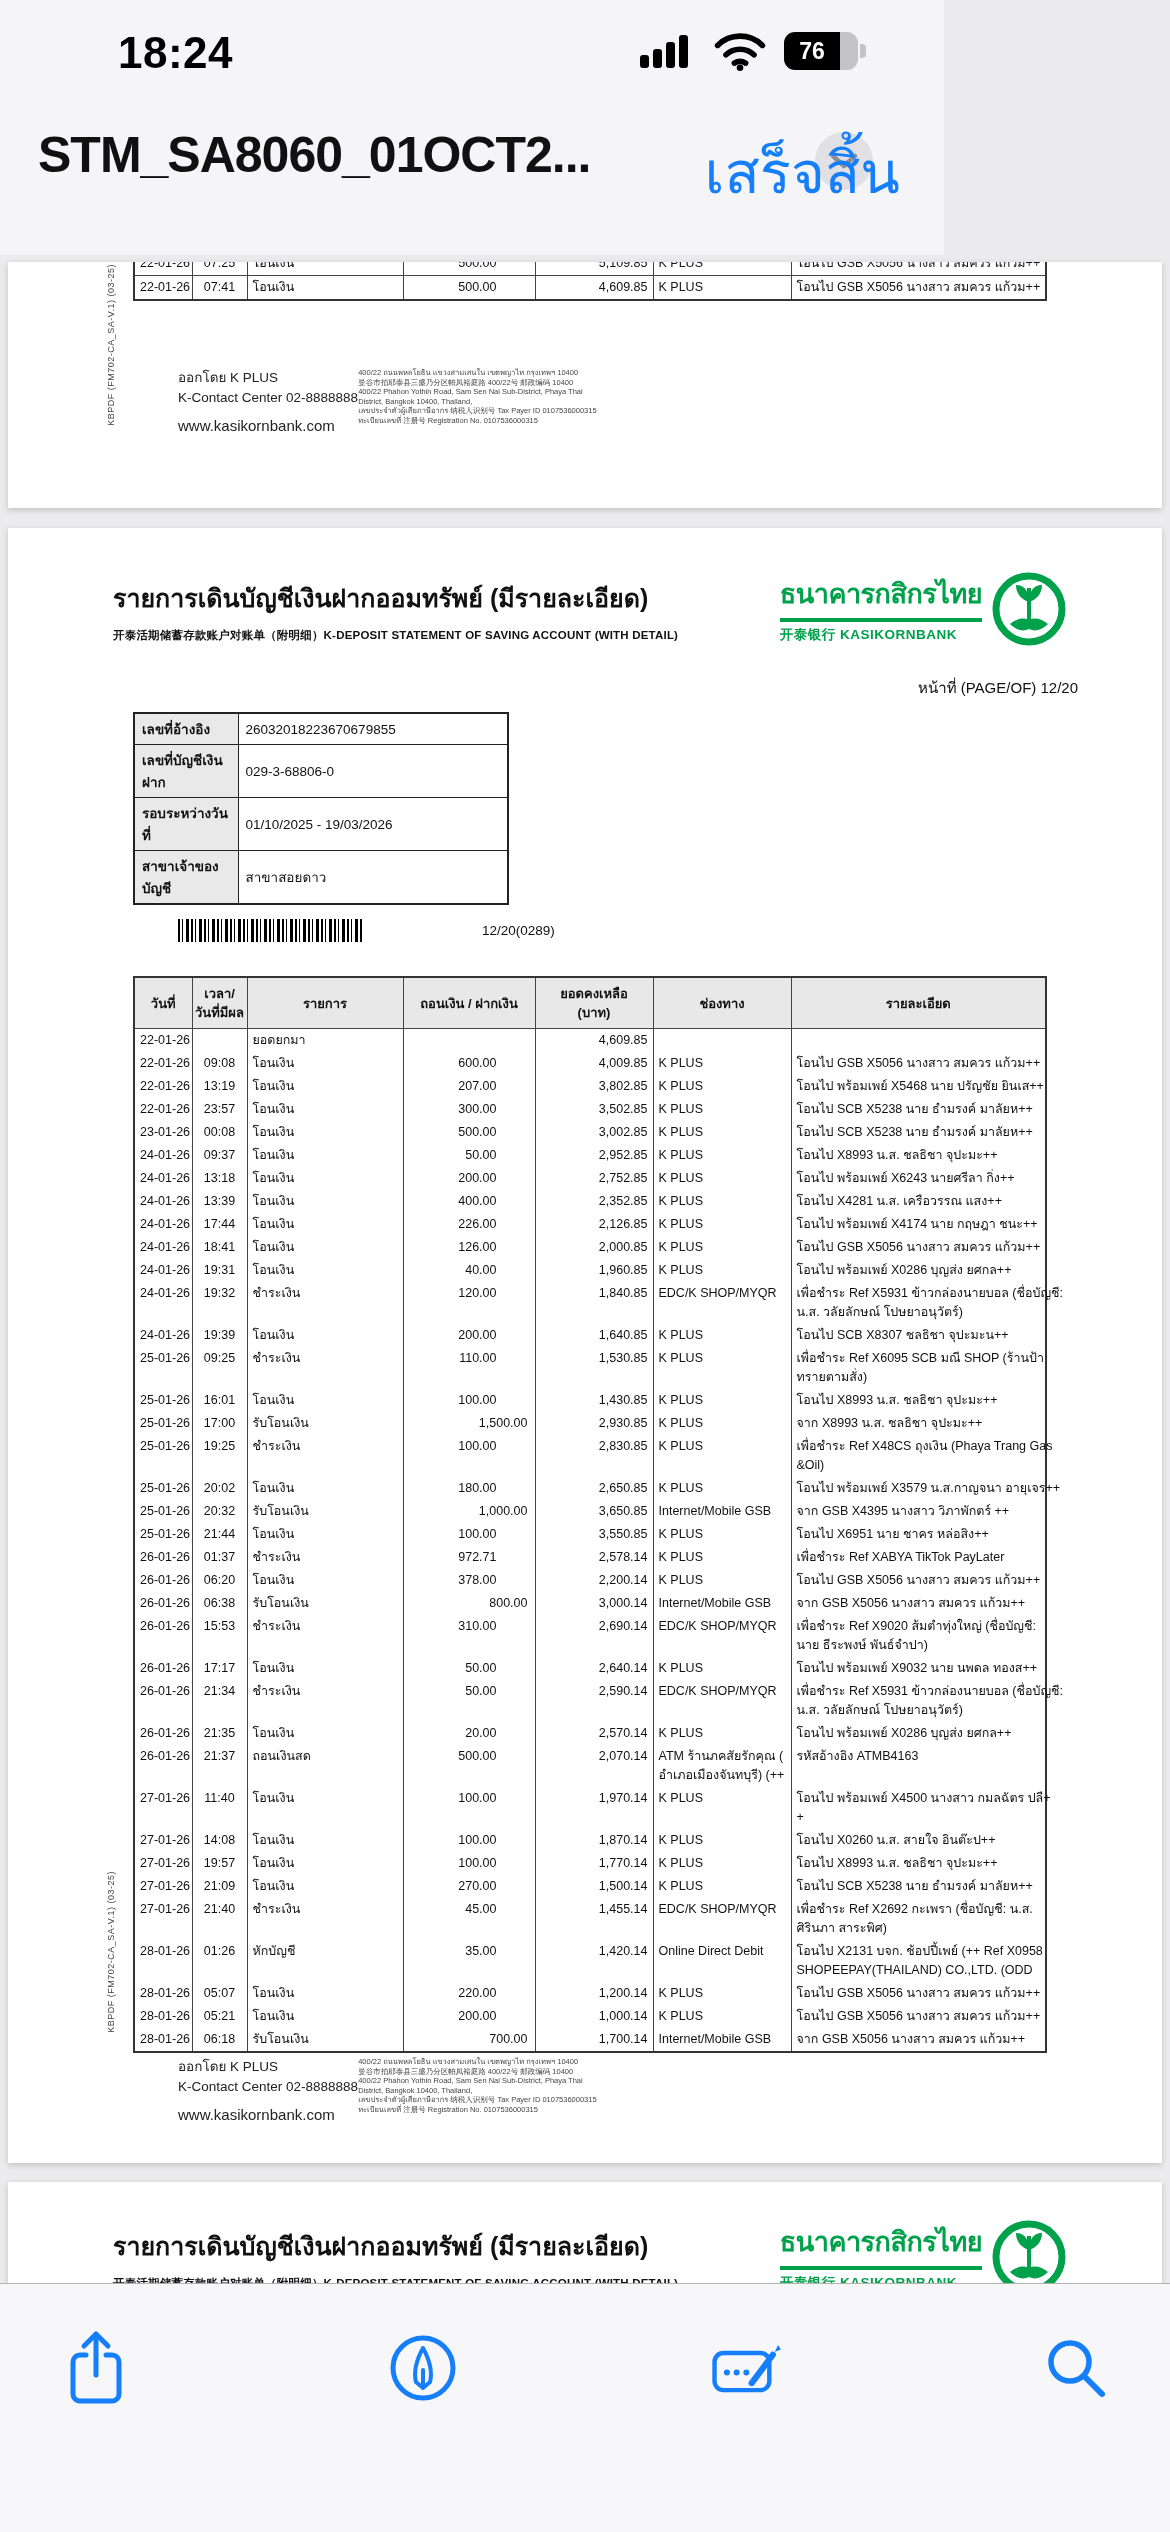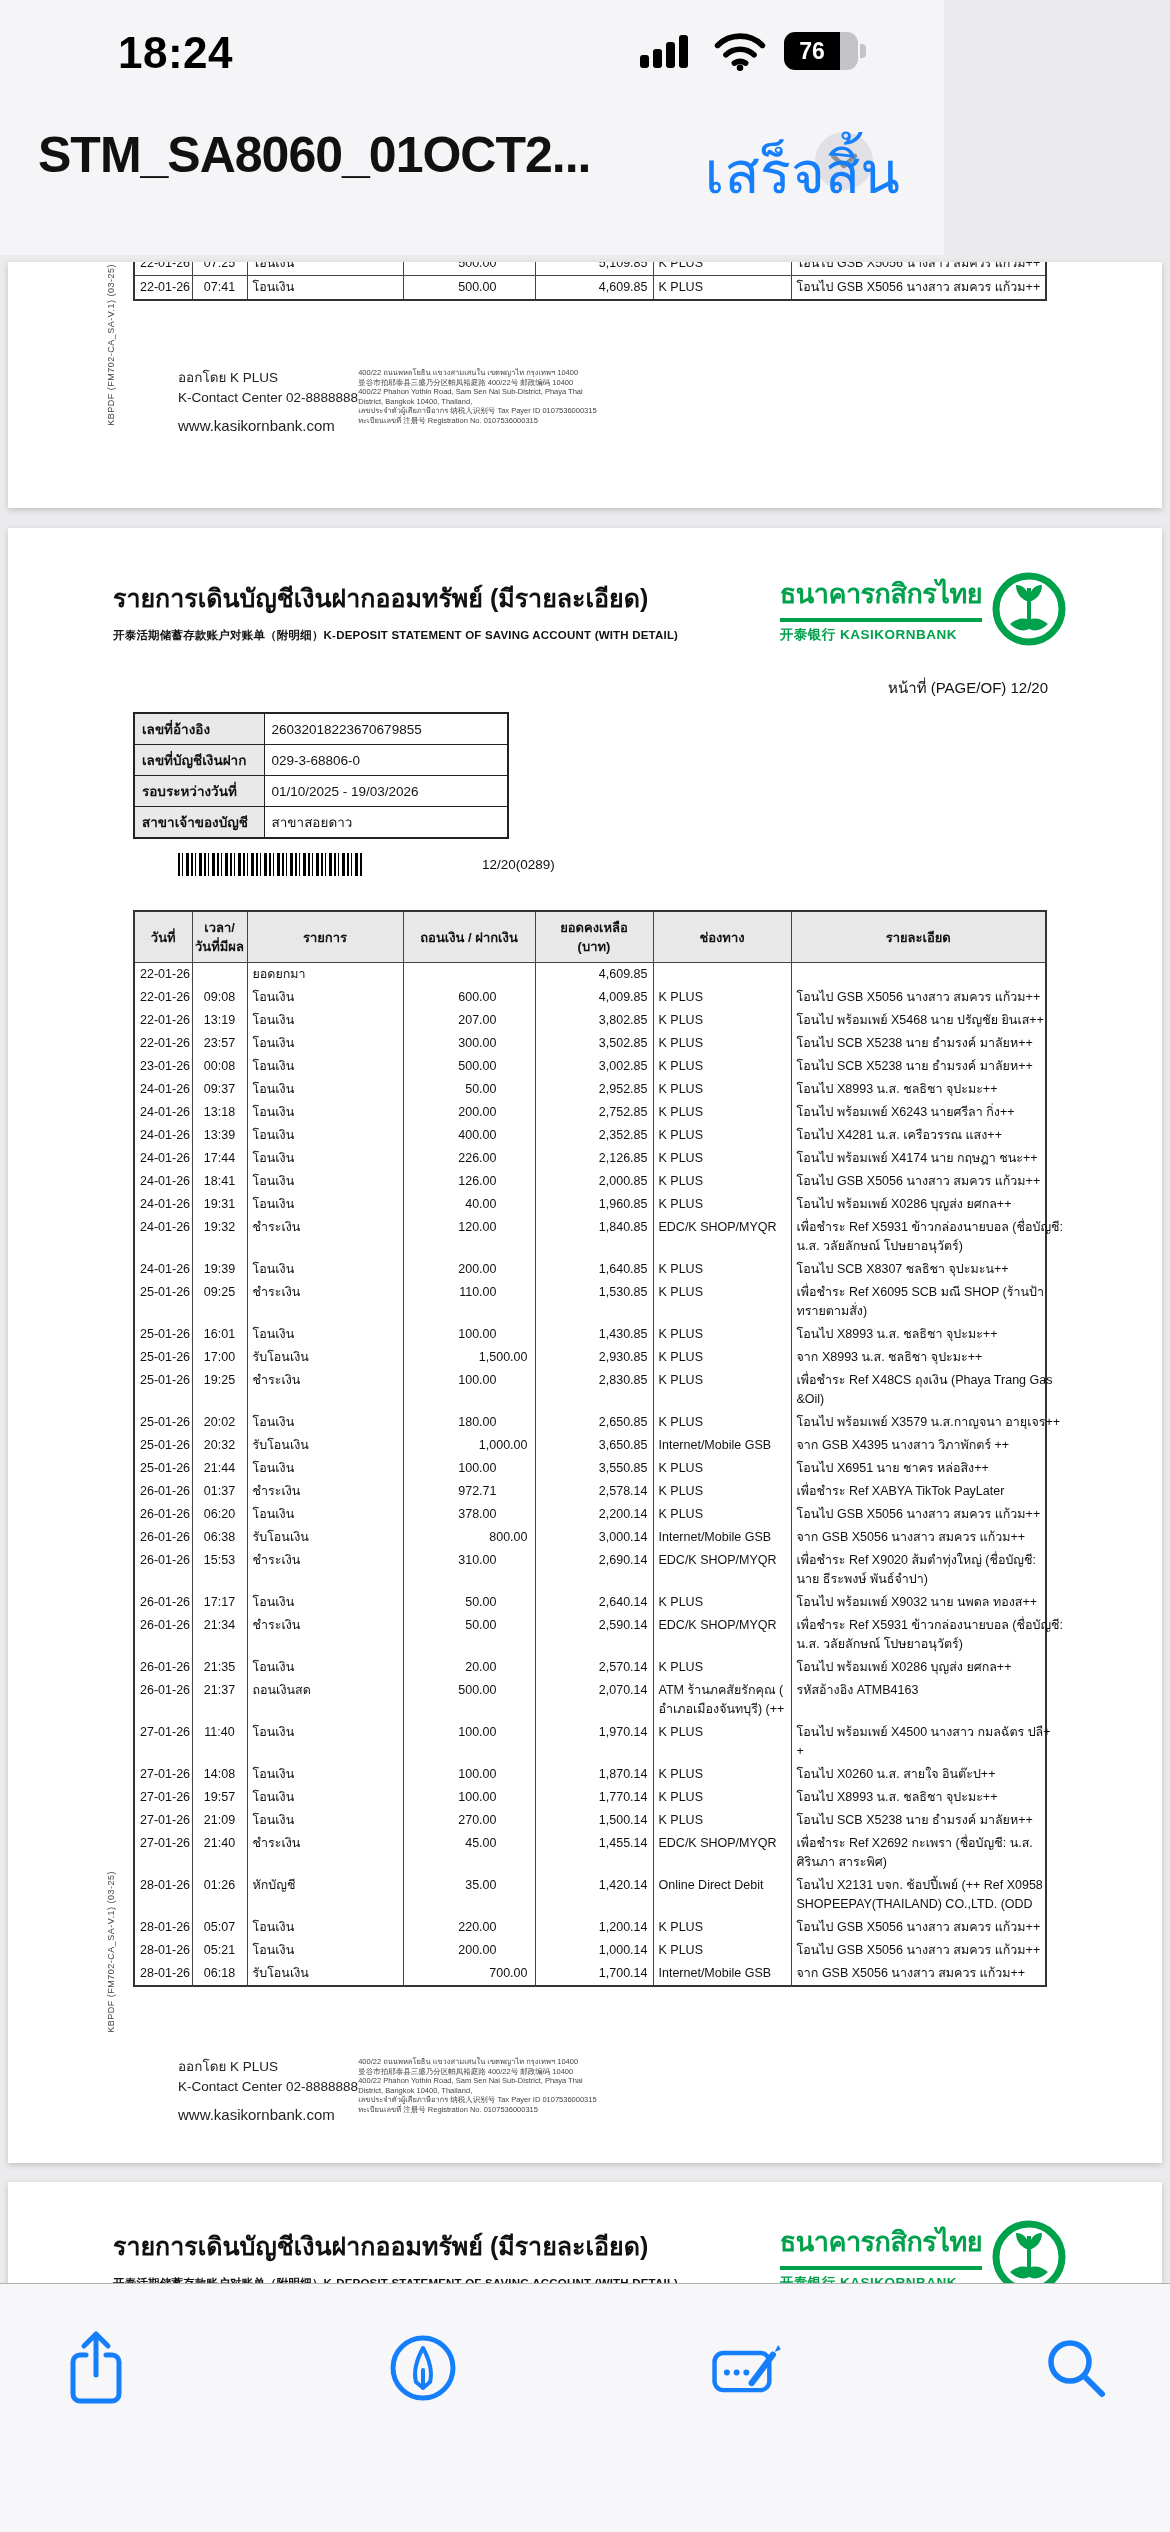"หน้าที่ (PAGE/OF) 12/20" .page-of { padding-right: 114px -> 84px }
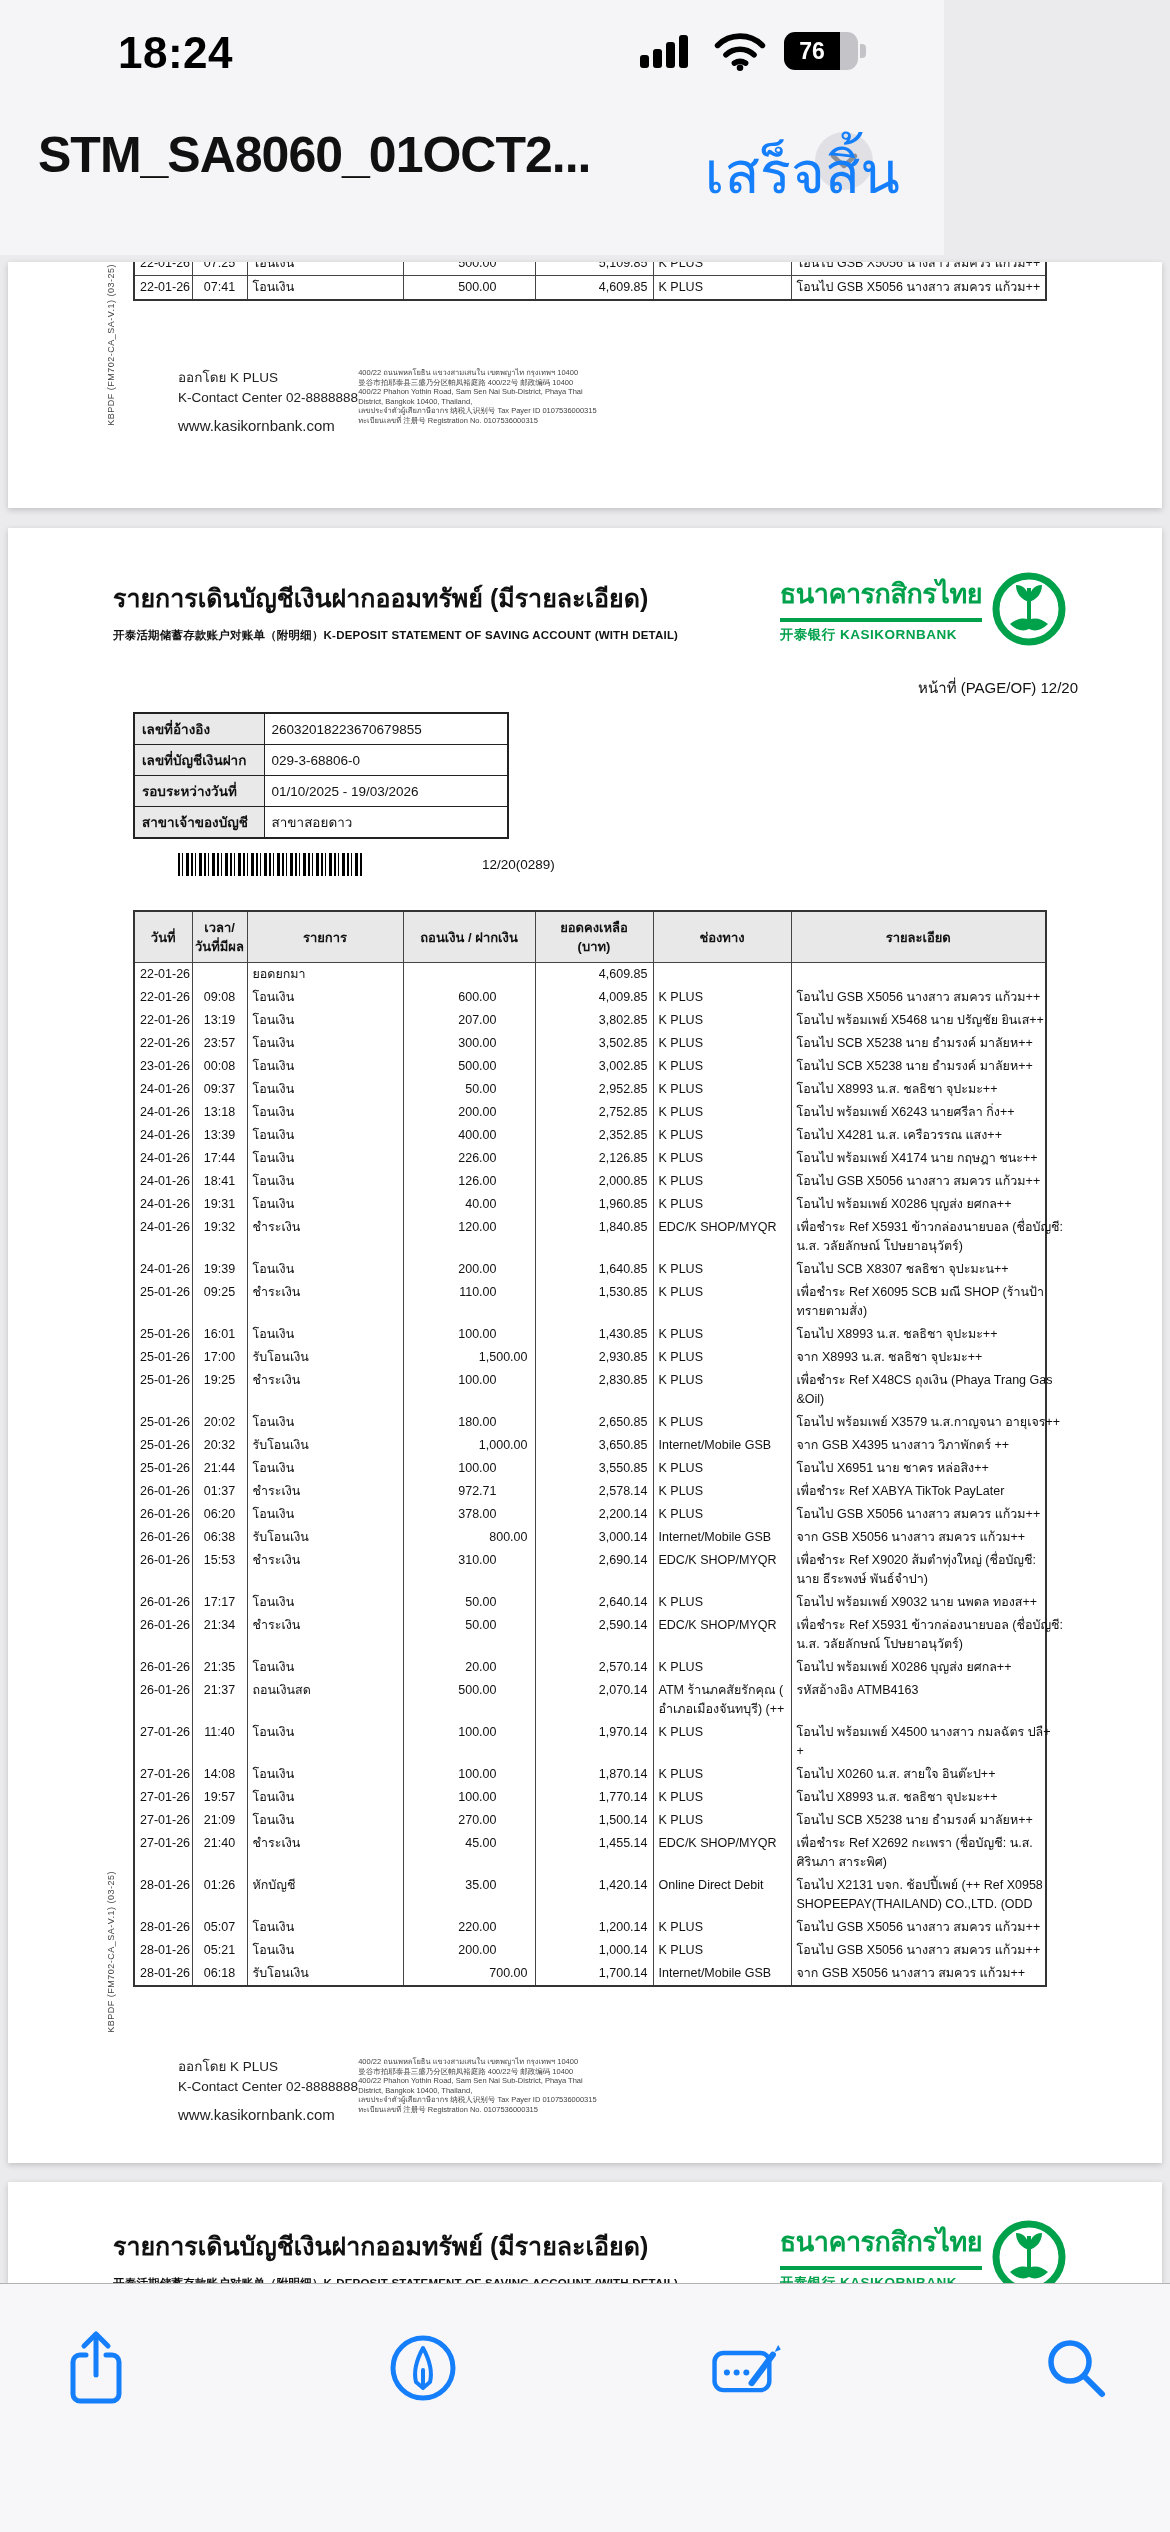"เลขที่อ้างอิง" table.info td.lbl { width: 130px -> 104px }
